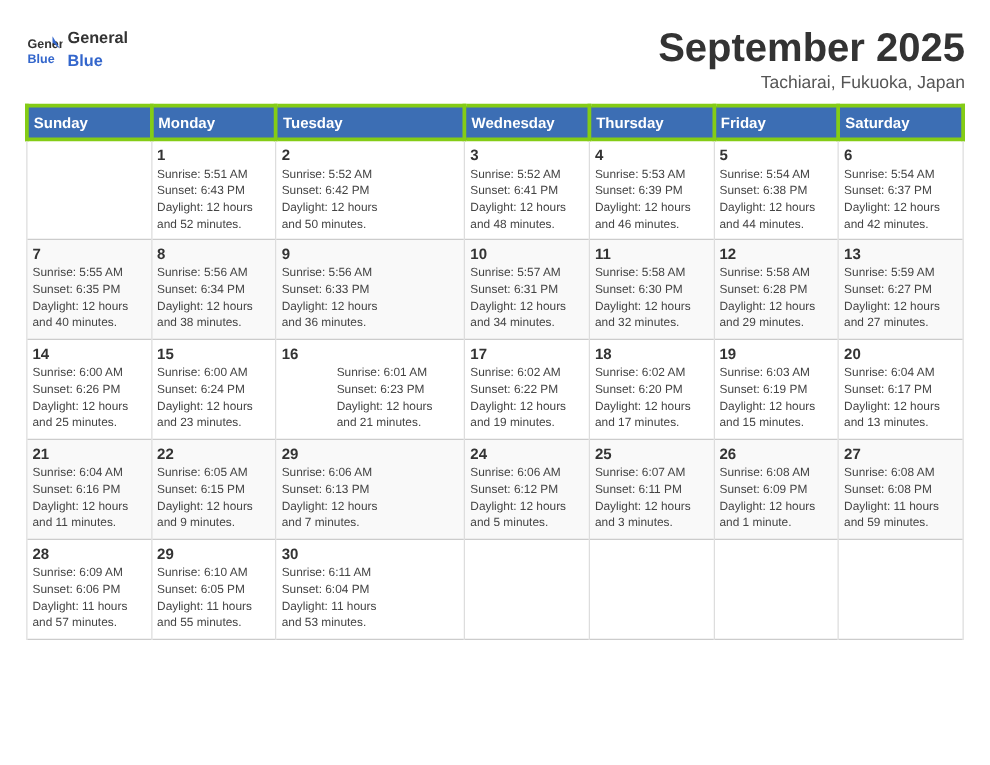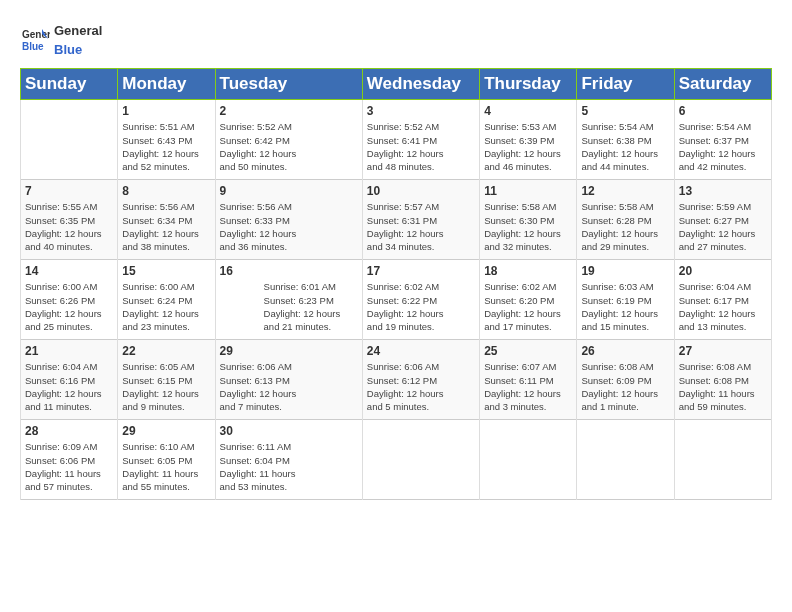"September 2025" div.title-block { html: none -> <div> <div>September 2025</div> <div>Tachiarai, Fukuoka, Japan</div> </div> }
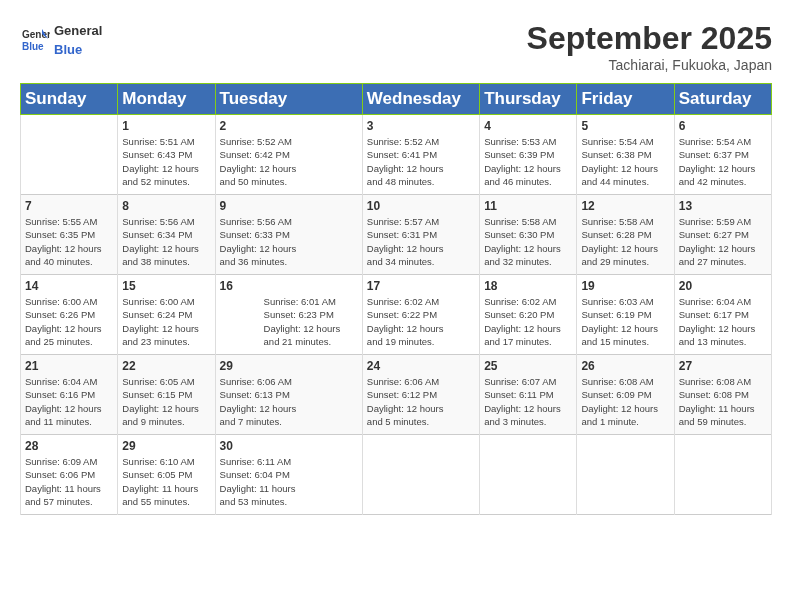"Sunday" thead th { border: 1px solid #84cc16 -> 3px solid #84cc16; font-size: 17px -> 12px }
